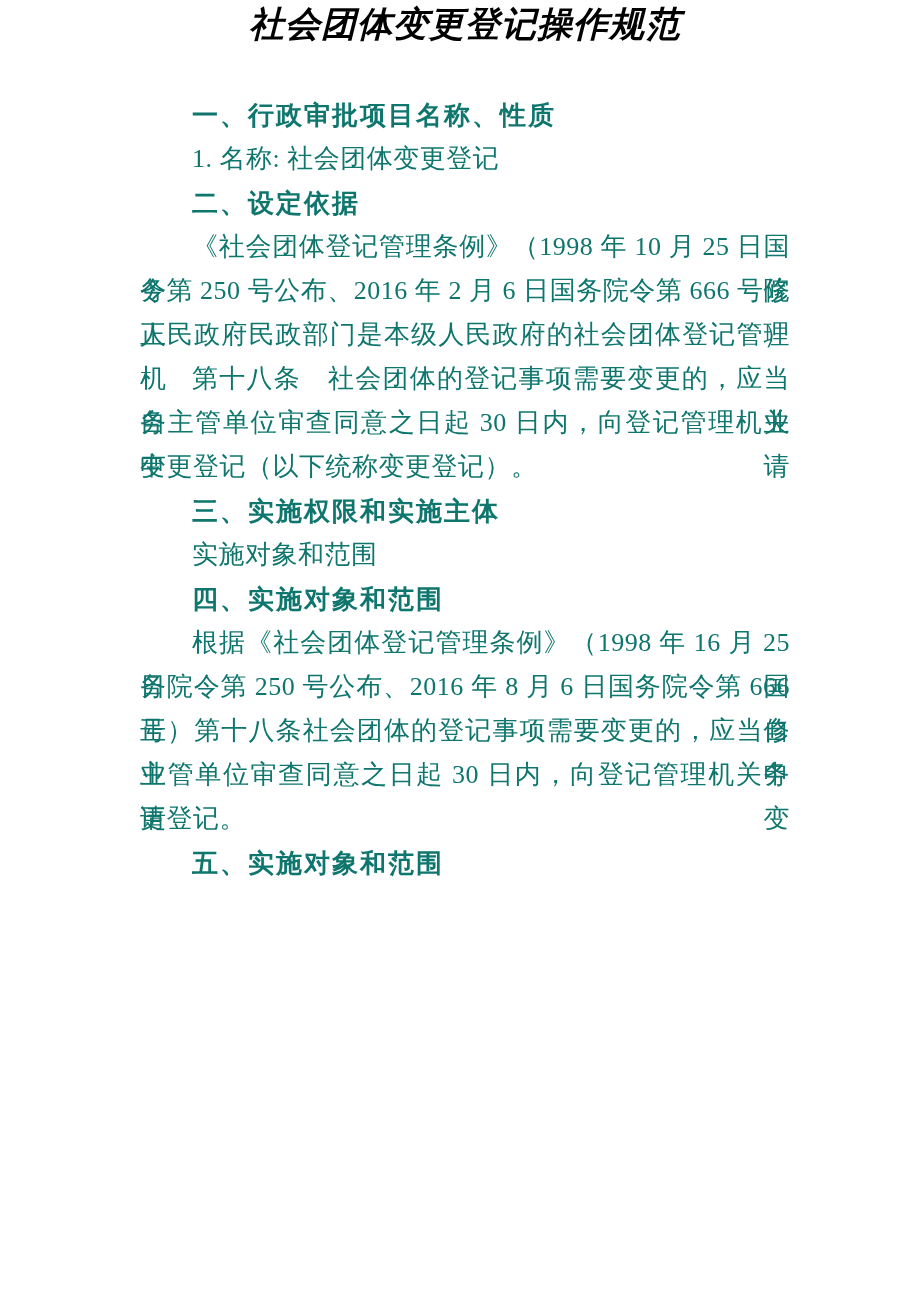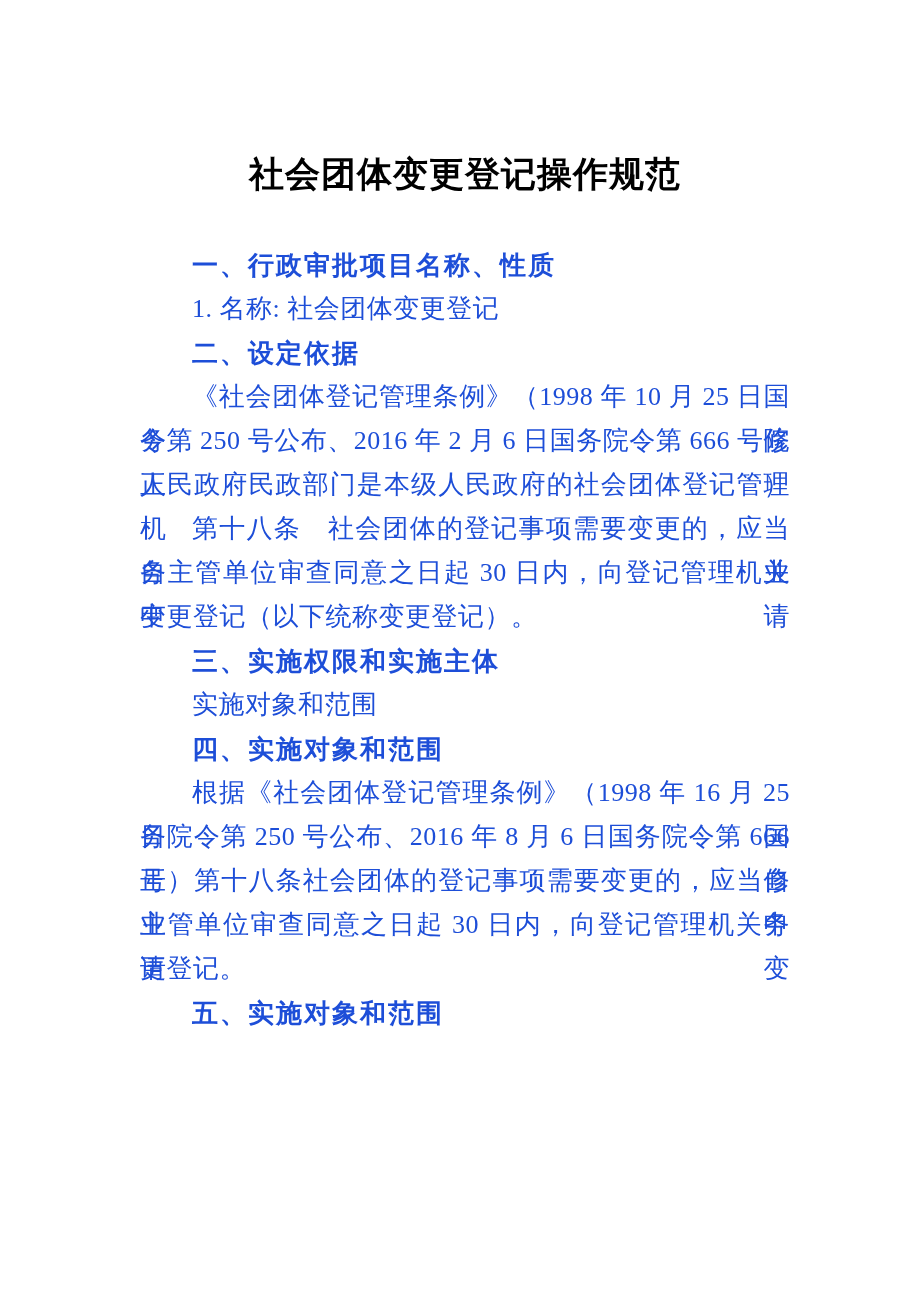"社会团体变更登记操作规范" .doc-title { font-style: none -> italic; padding-top: 150px -> none }
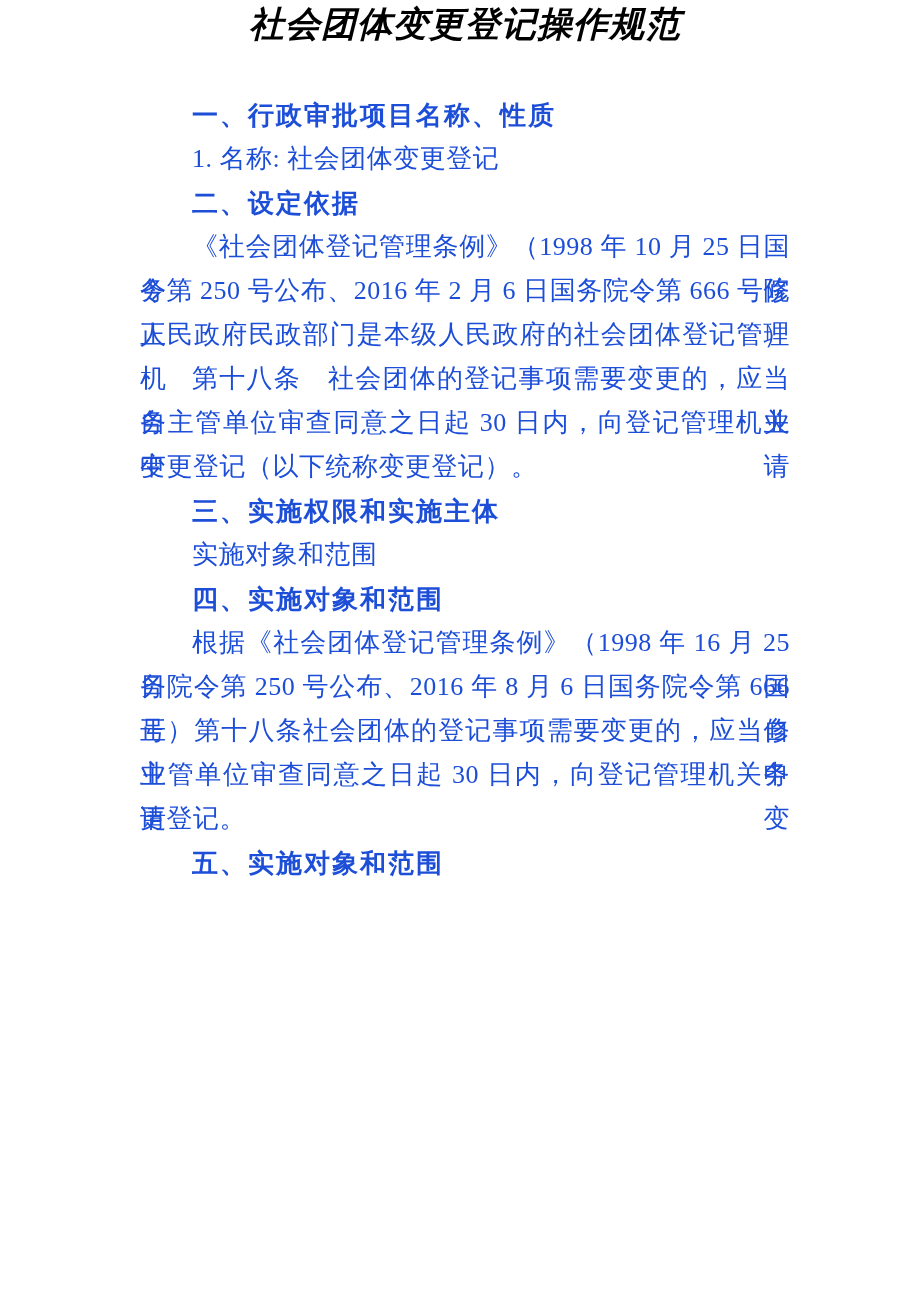"一、行政审批项目名称、性质" .doc-body { color: #1d4ed8 -> #0f766e }
